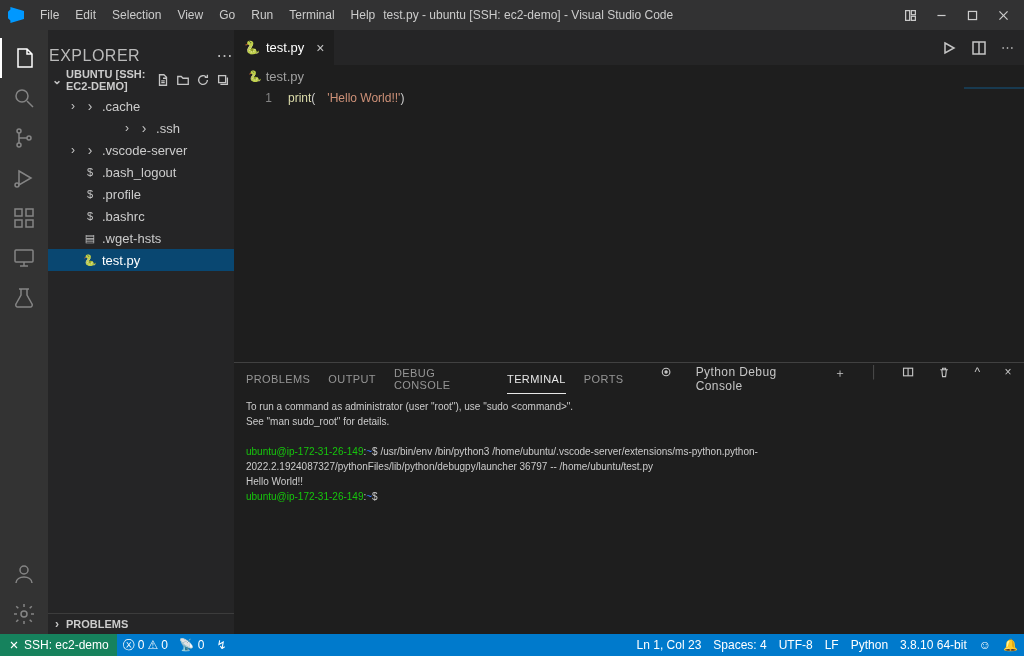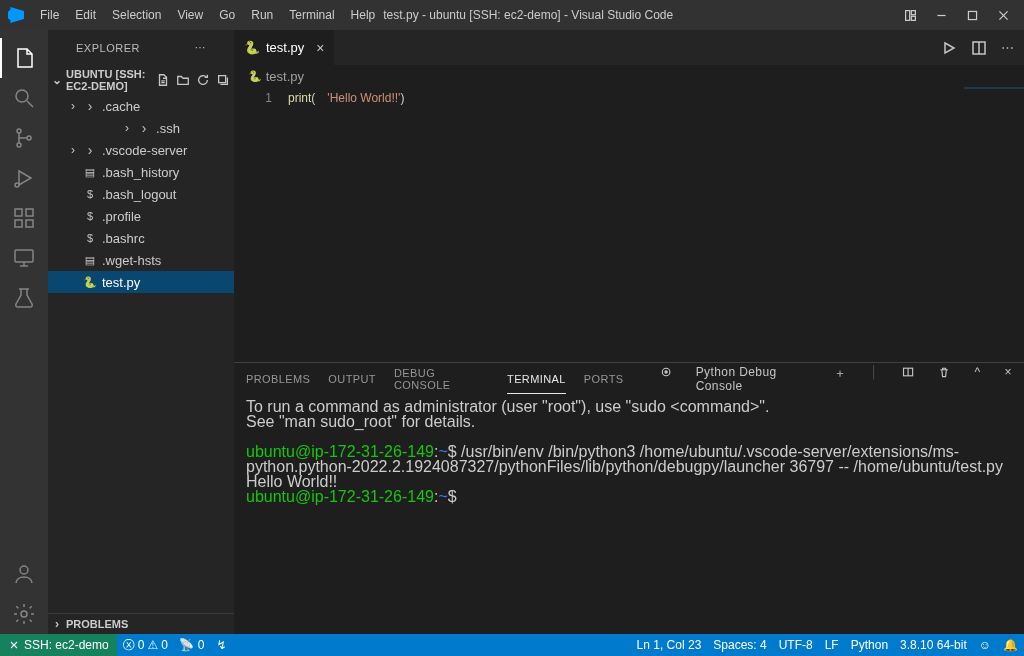"EXPLORER" .sidebar-header { align-items: center -> flex-end; font-size: 11px -> 16px; padding: 0 28px -> 0 1px }
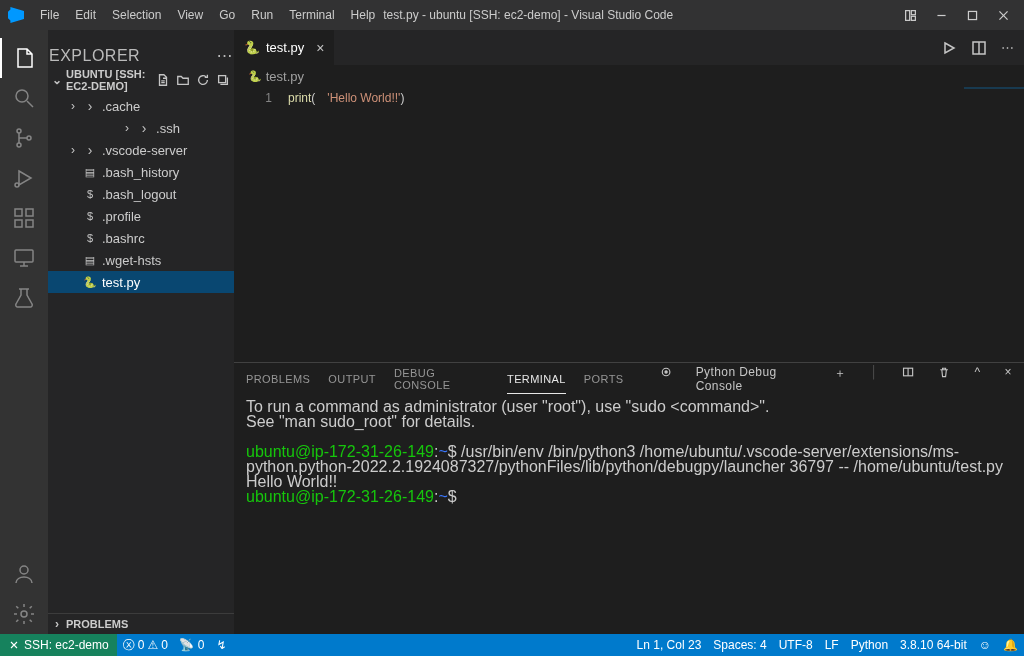".bash_history" div.tree-row { html: <div> <span></span> <span></span> <span>.bash_history</span> </div> -> none }
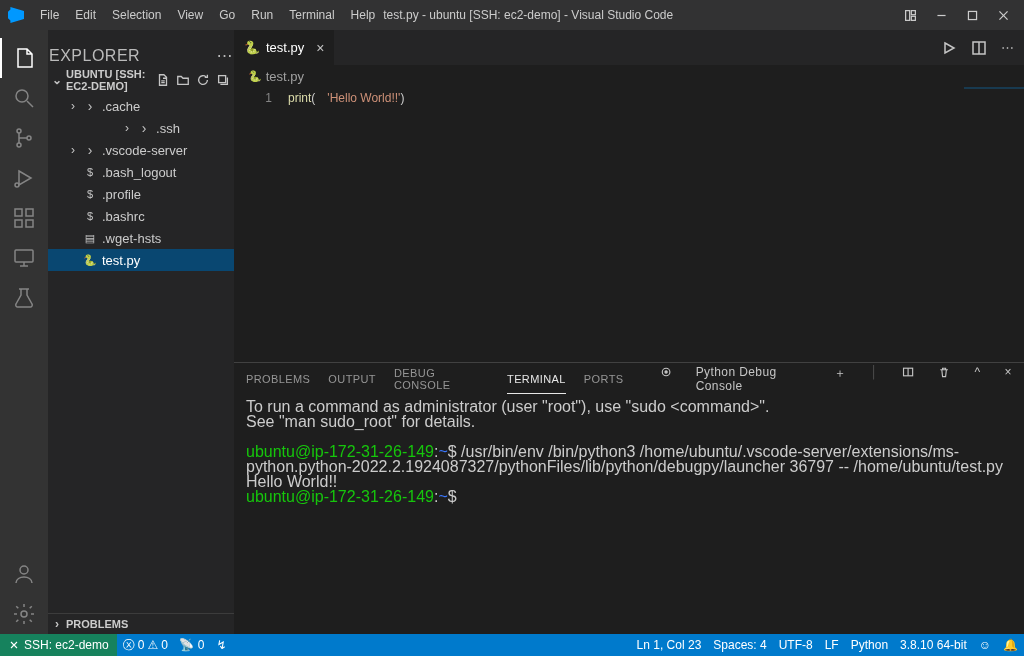"To run a command as" .panel-body { font-size: 16px -> 10px }
